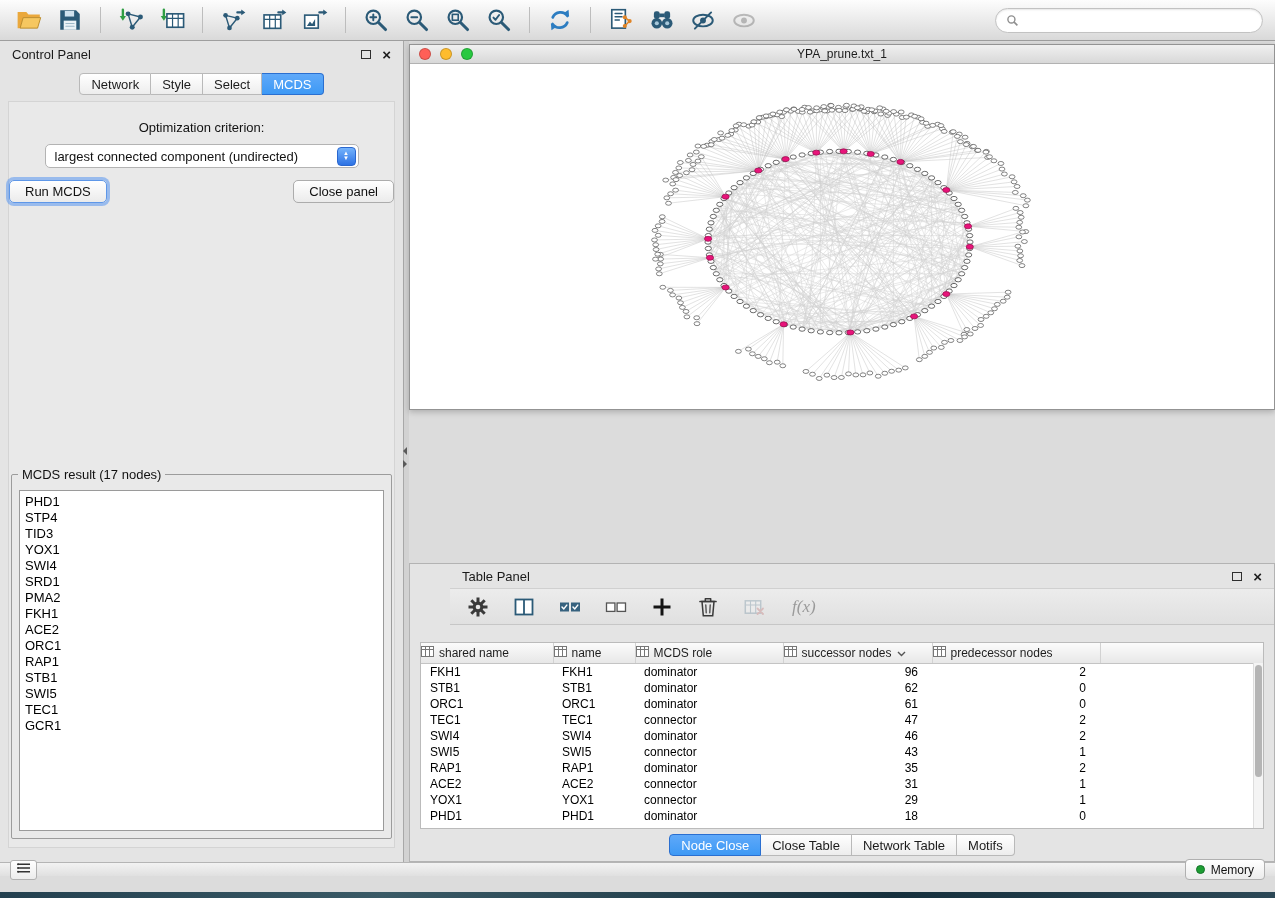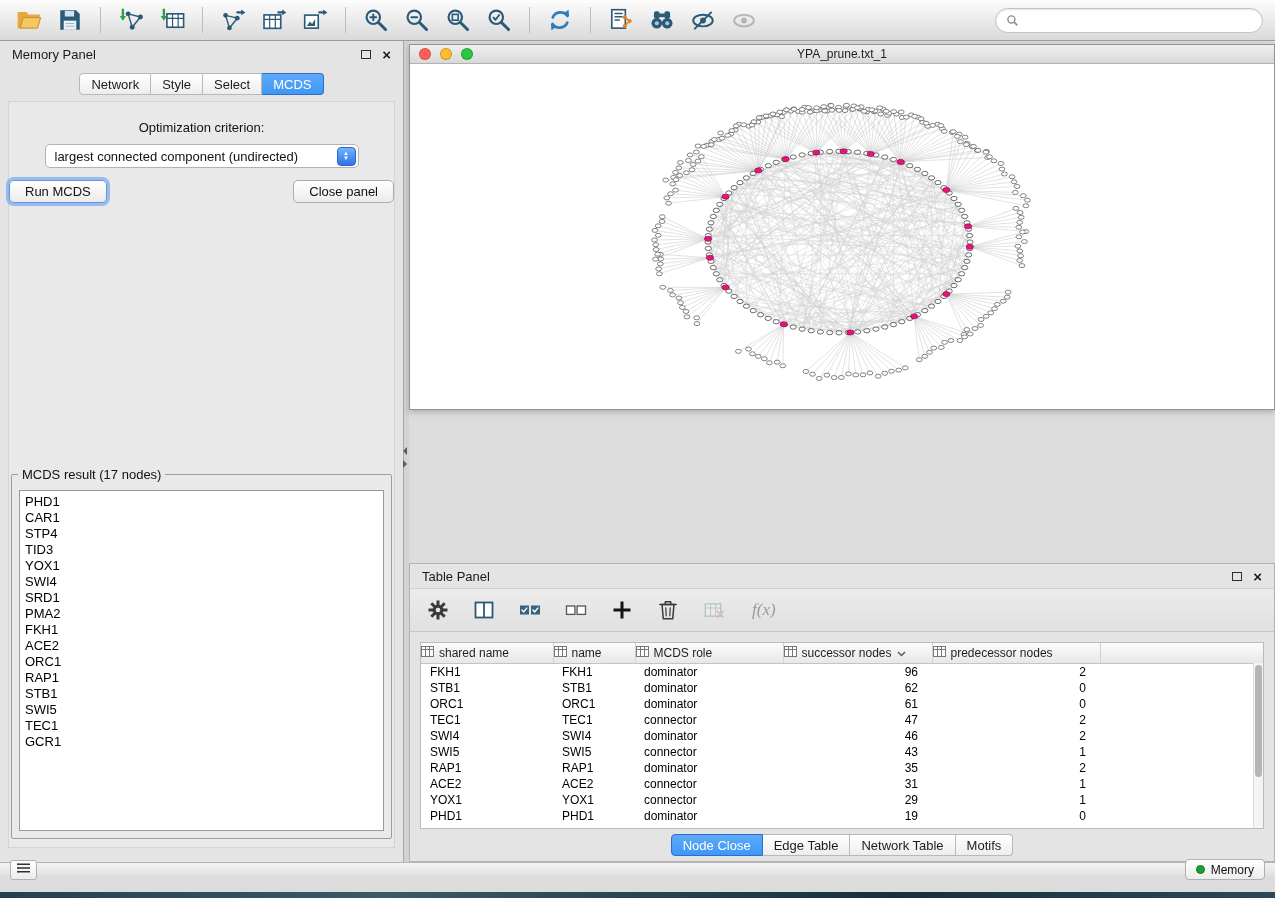"Memory Panel" span.panel-title { text: Memory -> Control }
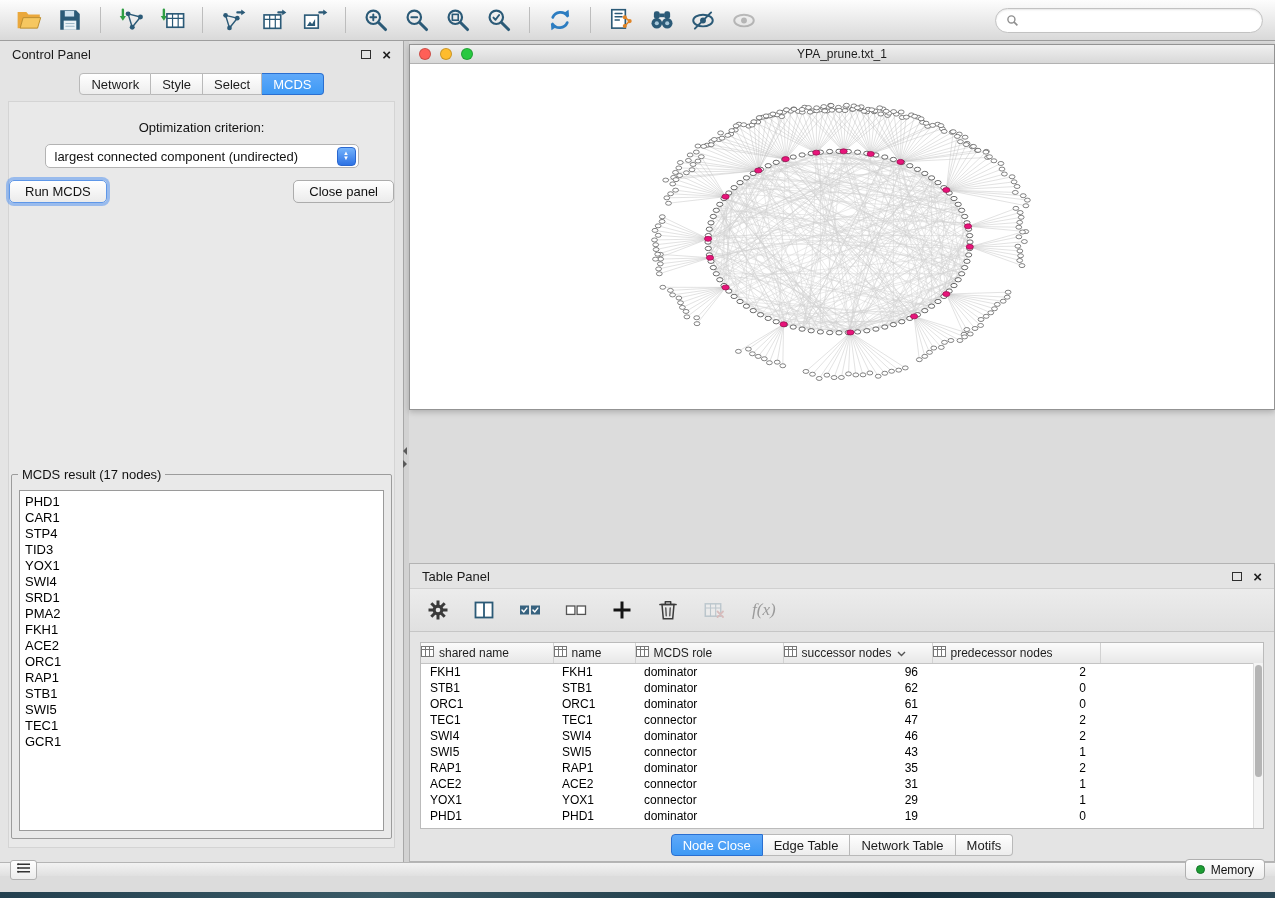"CAR1" div.result-item { html: <div>CAR1</div> -> none }
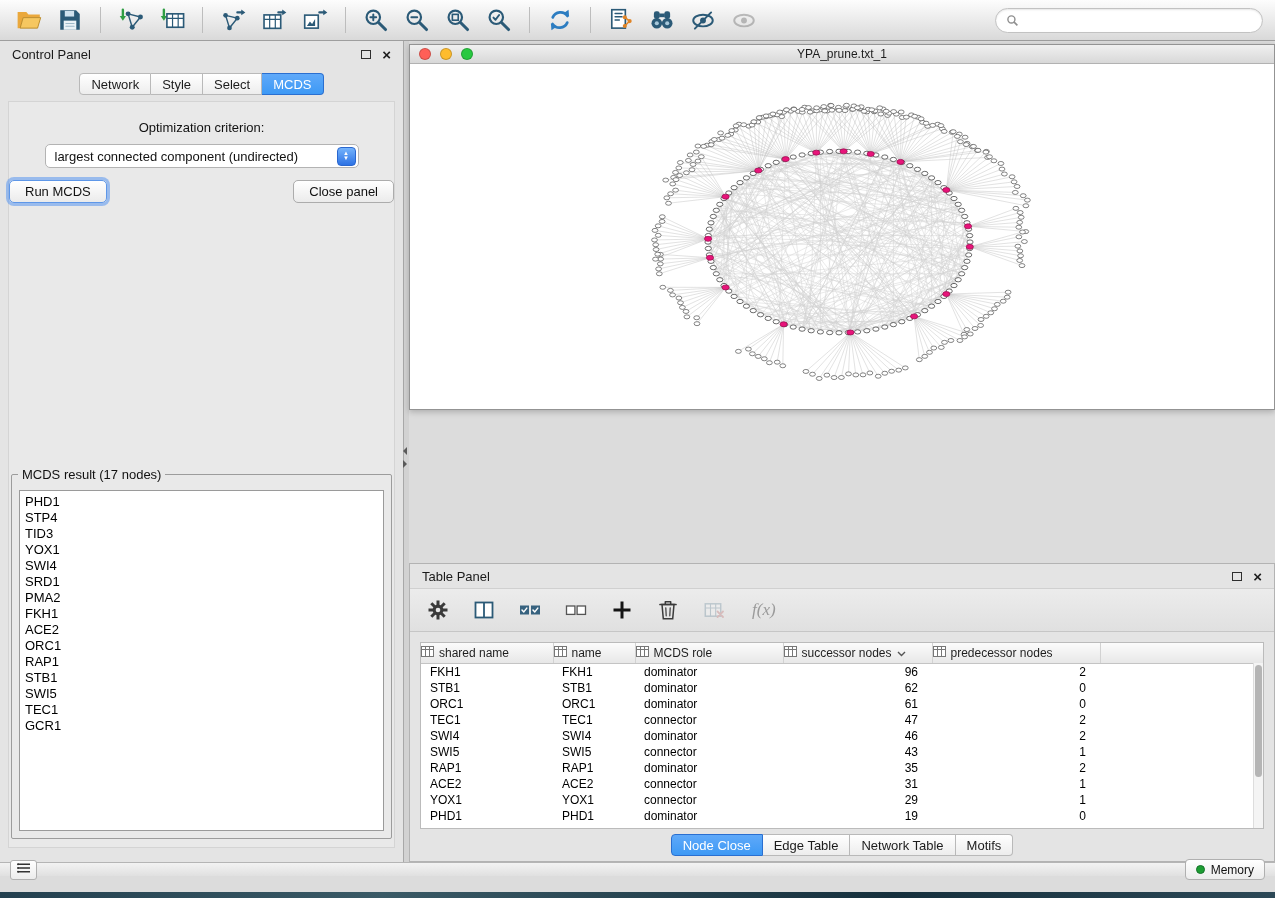"Table Panel" .table-panel { padding-left: none -> 40px }
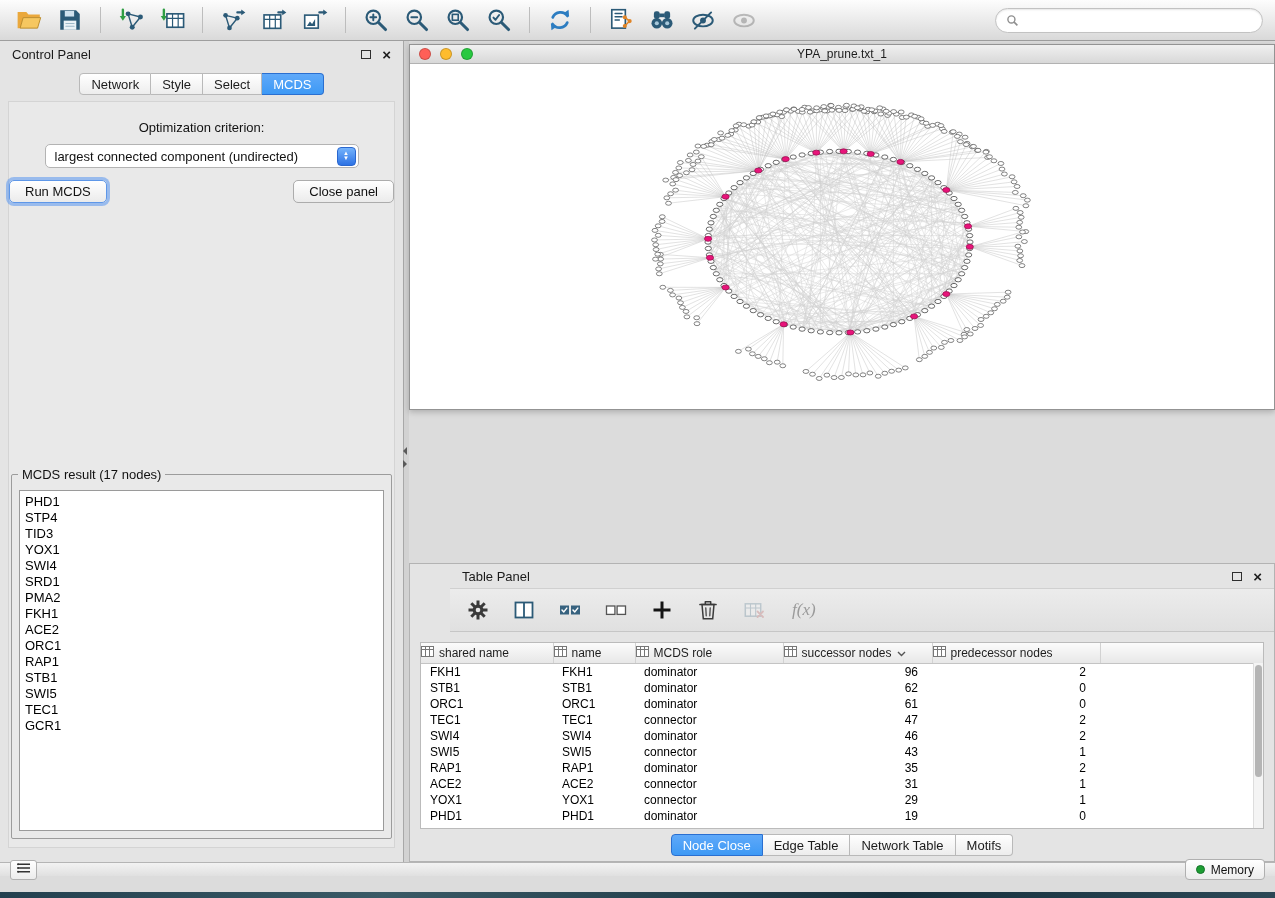"f(x)" .tp-toolbar { height: 44px -> 37px }
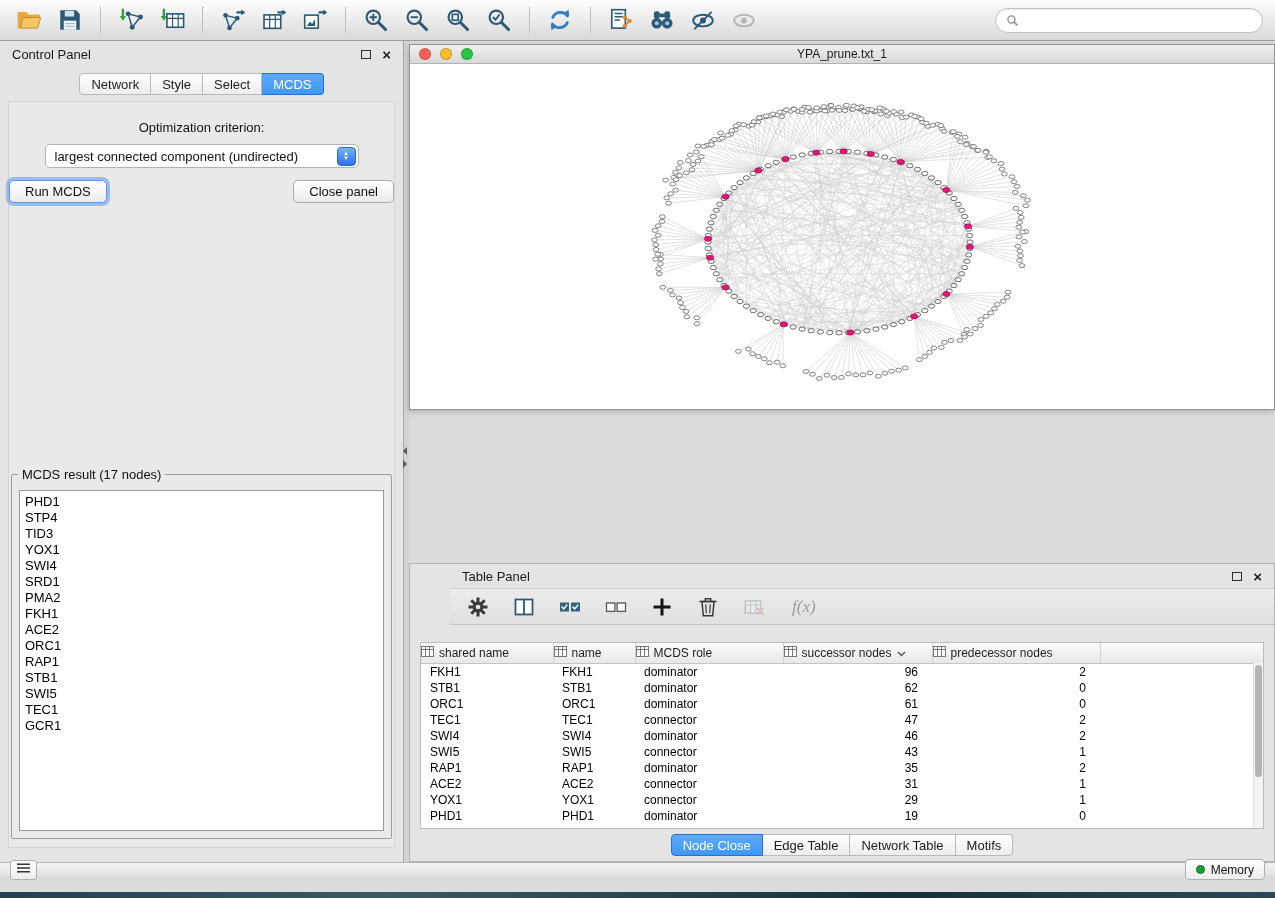"19" td.num { text: 19 -> 18 }
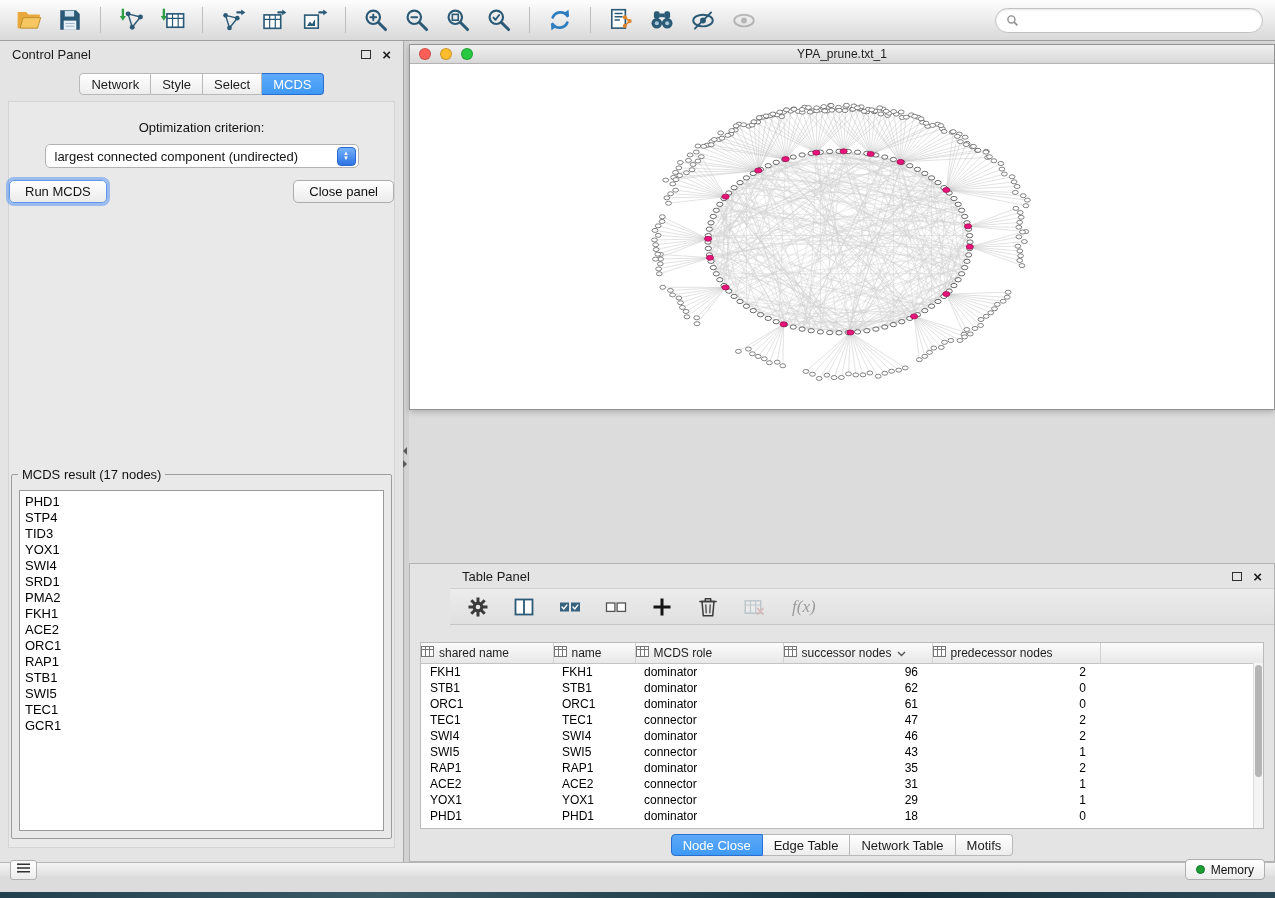"Edge Table" button.seg-btn { text: Edge -> Close }
